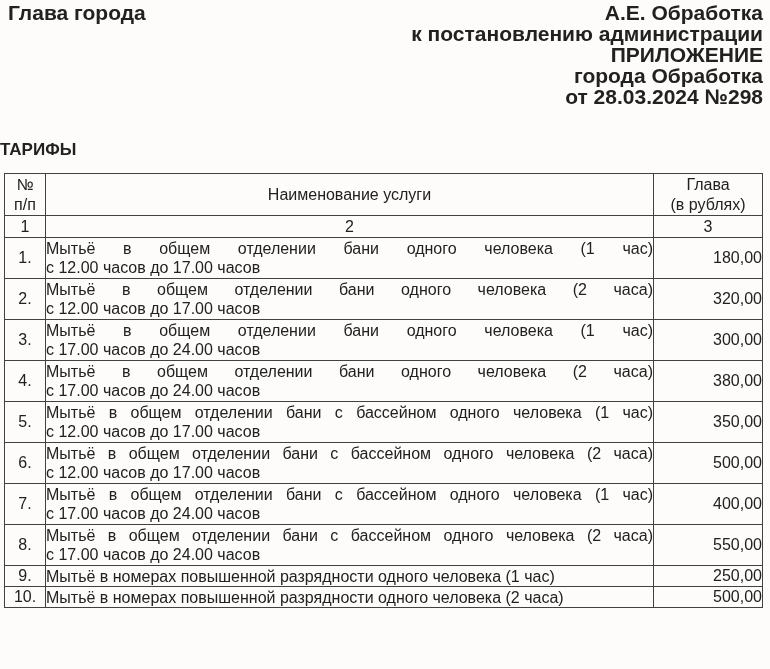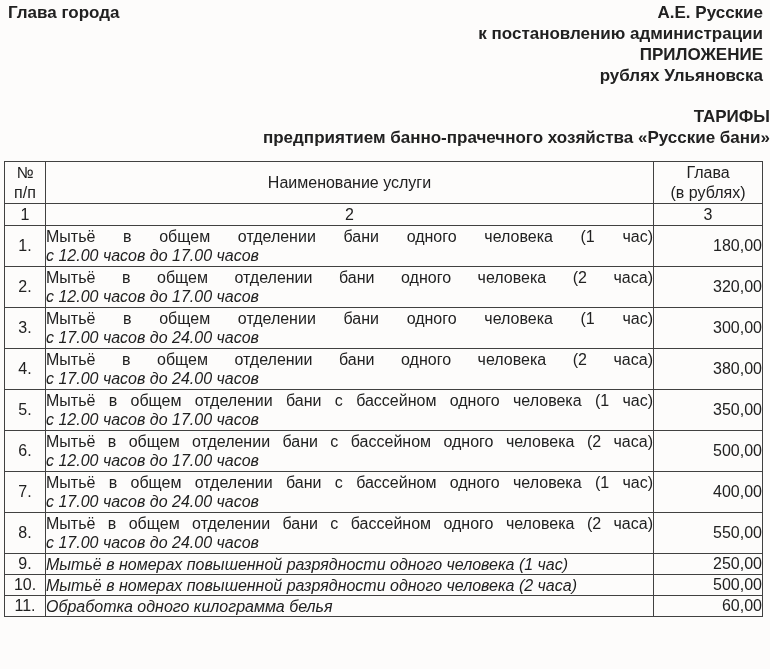"Глава города" .top-header { font-size: 17px -> 21px }
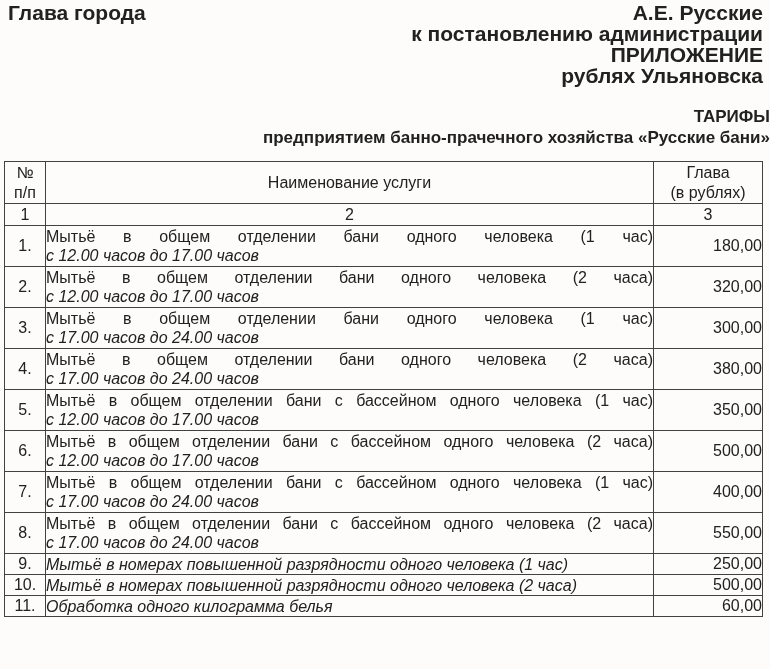"А.Е. Русские" div { text: Русские -> Обработка }
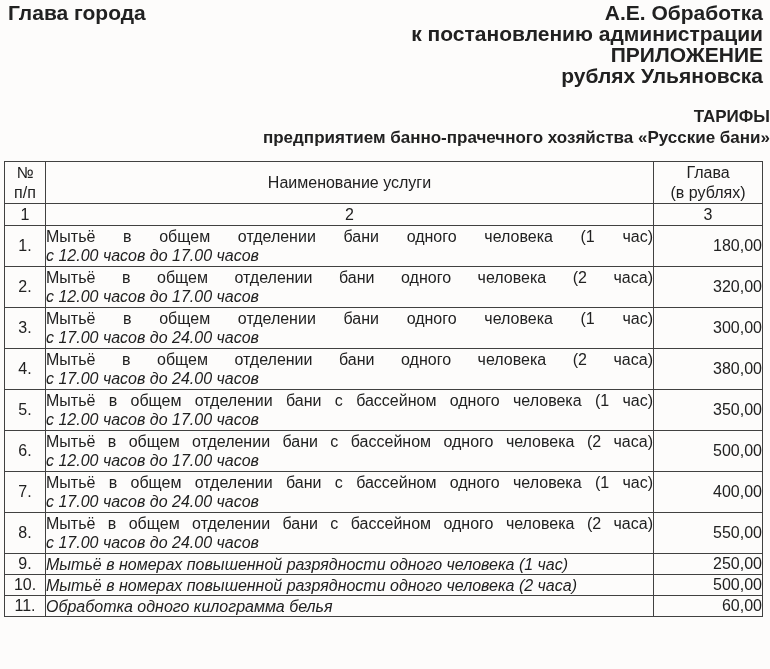"рублях Ульяновска" div { text: рублях Ульяновска -> города Обработка }
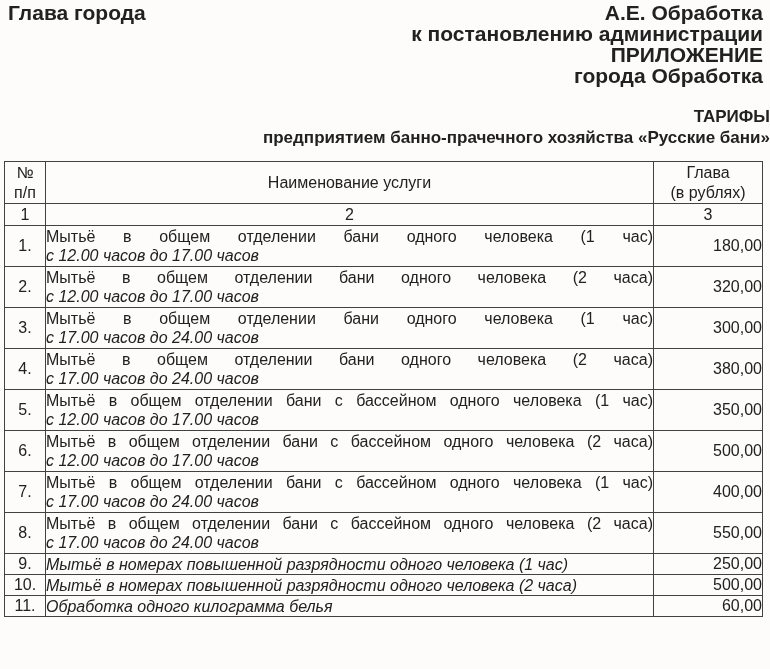"от 28.03.2024 №298" div { html: none -> <div>от 28.03.2024 №298</div> }
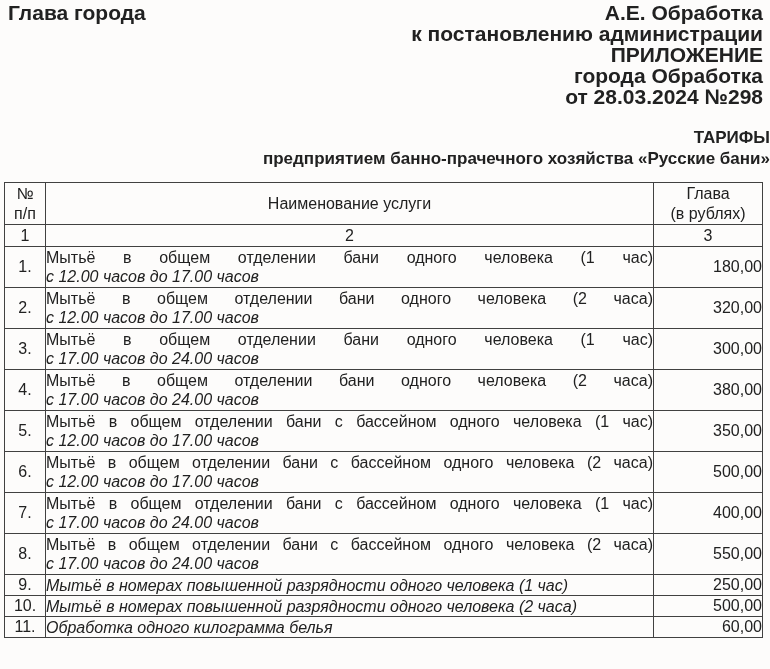"ТАРИФЫ" .title-block { margin-top: 20px -> 32px; padding-left: 48px -> none; text-align: right -> left }
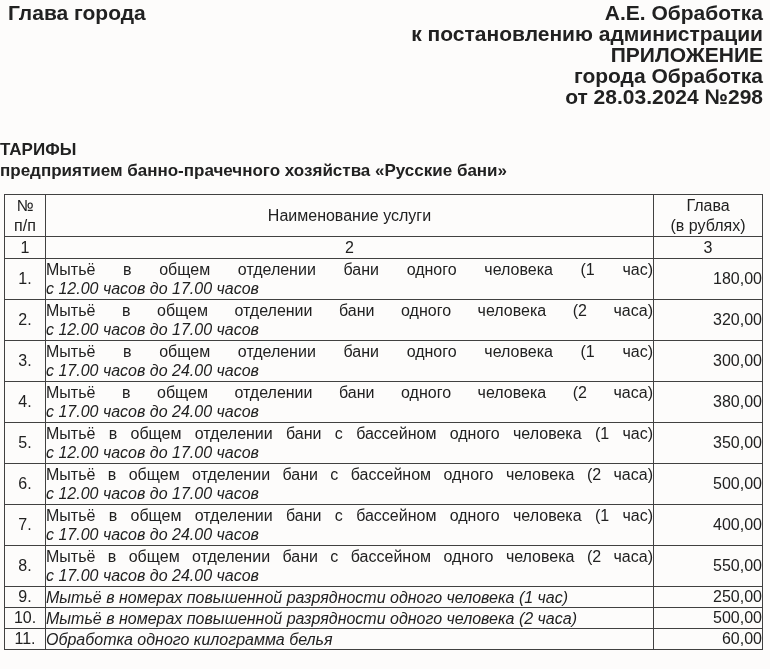"предприятием банно-прачечного хозяйства" div { html: <div>предприятием банно-прачечного хозяйства «Русские бани»</div> -> none }
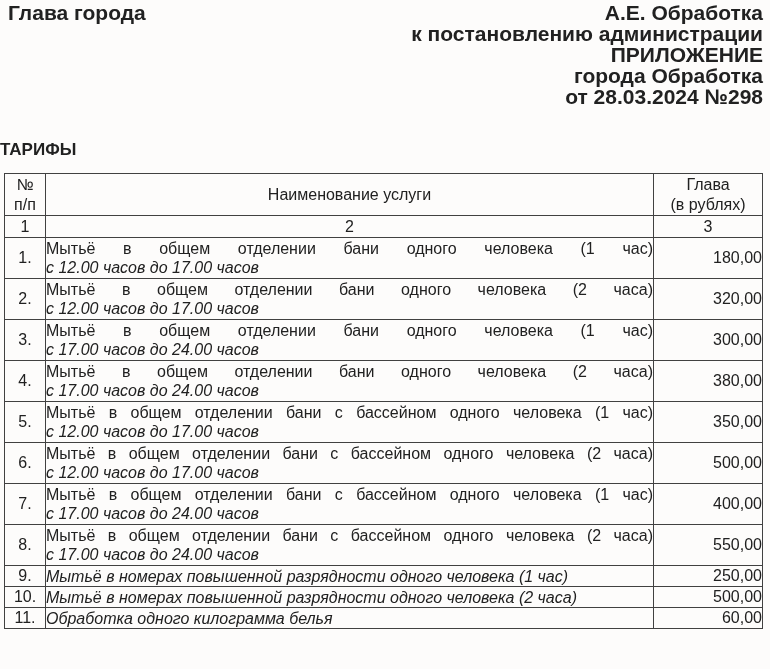"с 12.00 часов до 17.00" td.cname .line-left { font-style: italic -> none }
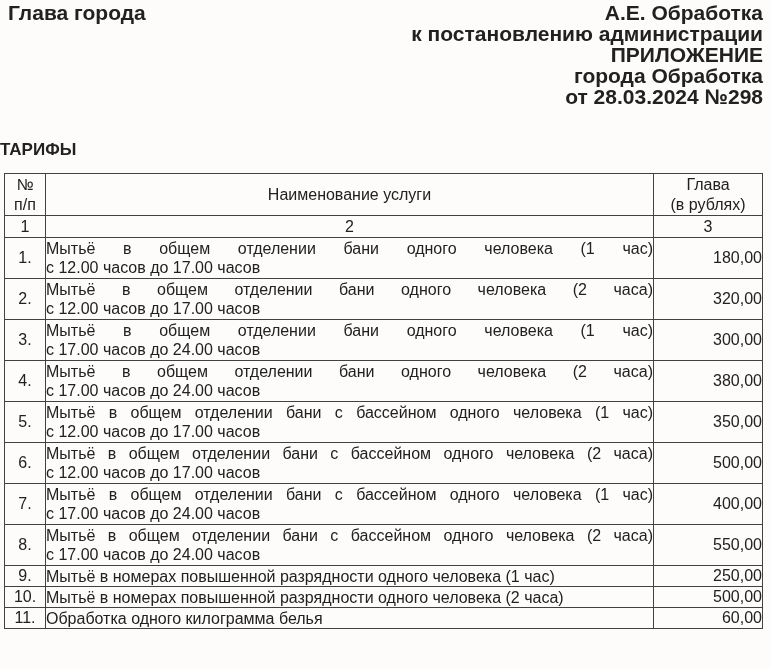"11." tr.r1 { html: <tr> <td>11.</td> <td> <div>Обработка одного килограмма белья</div> </td> <td>60,00</td> </tr> -> none }
